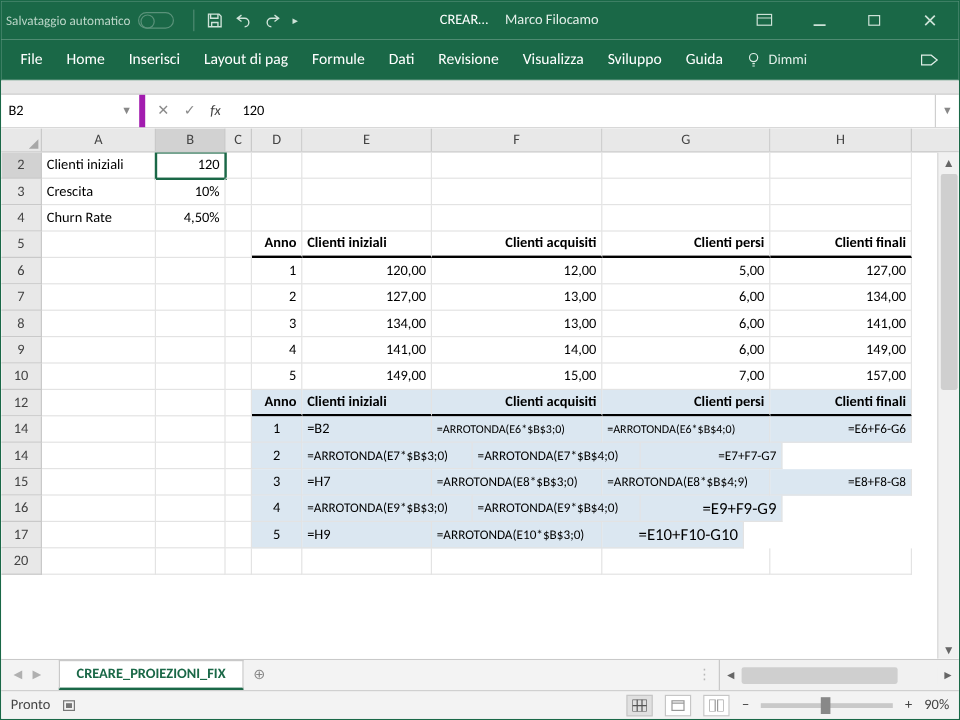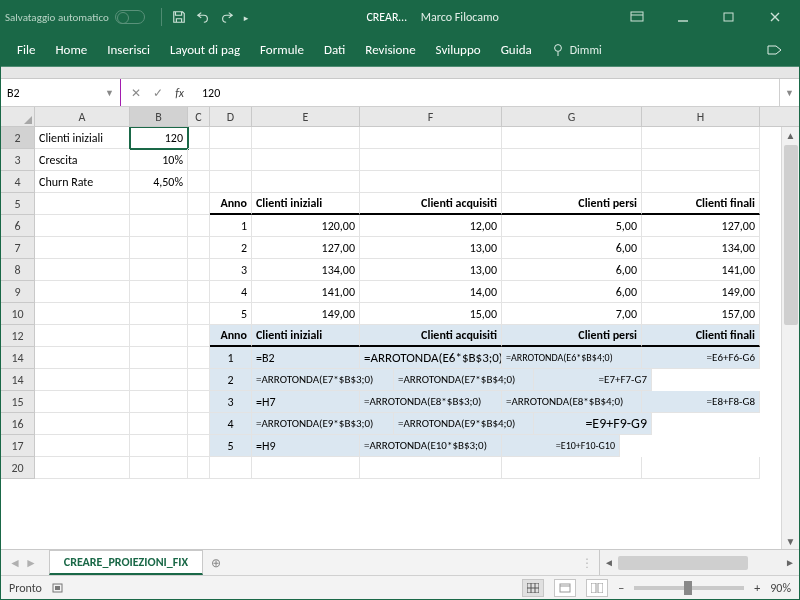"Visualizza" div.tab { html: none -> <div>Visualizza</div> }
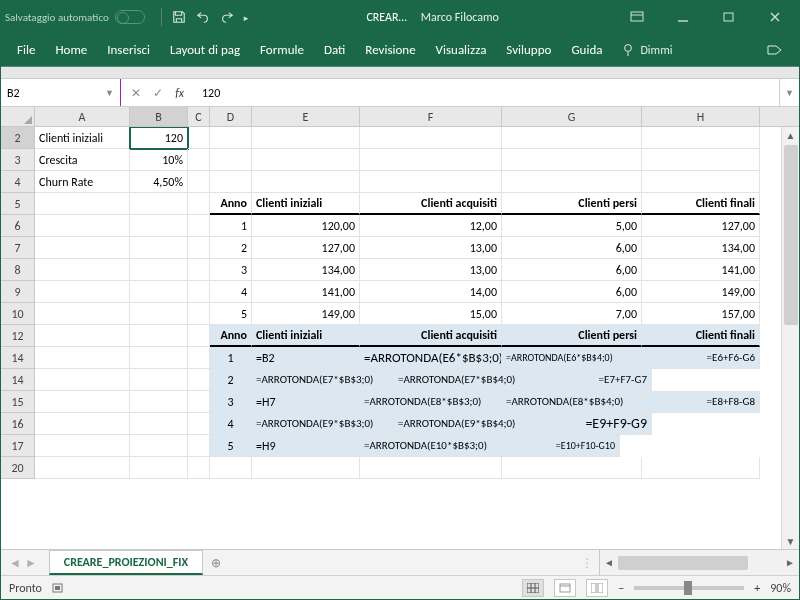"B2" .namebox { border-right: 1px solid #a21caf -> 5px solid #a21caf }
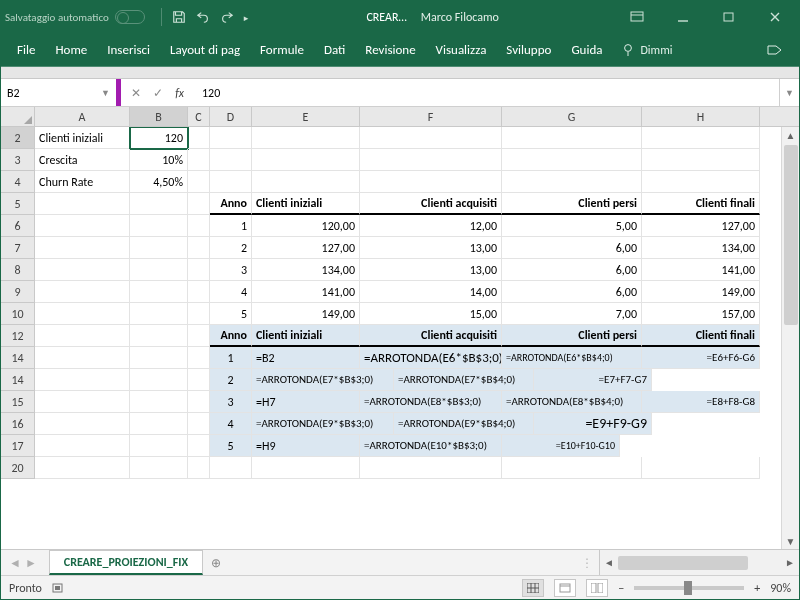"=ARROTONDA(E6*$B$3;0)" div.cell { font-size: 13px -> 10px }
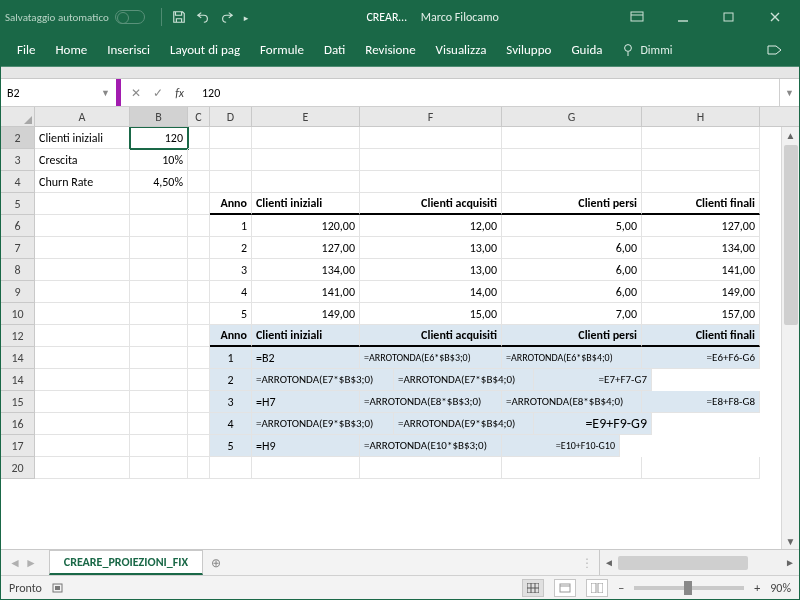"=ARROTONDA(E8*$B$4;0)" div.cell { text: 0 -> 9 }
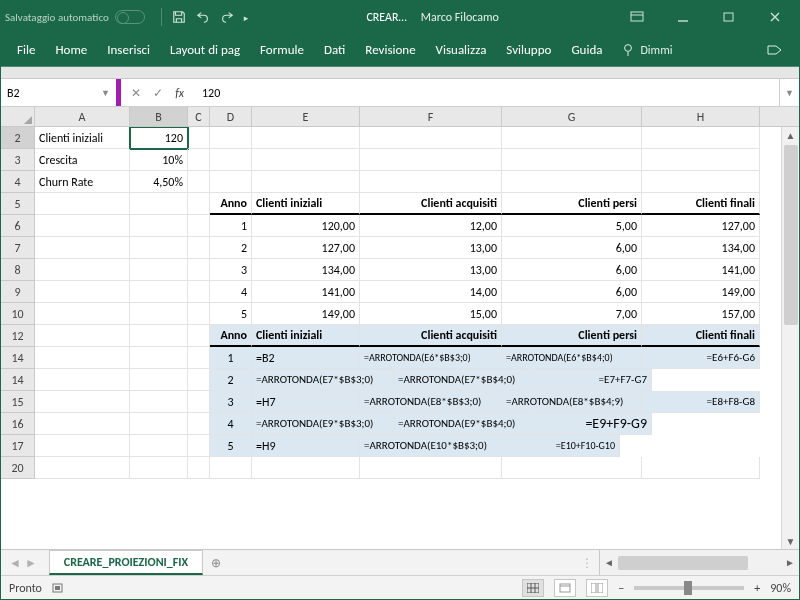"=E10+F10-G10" div.cell { font-size: 10px -> 14px }
